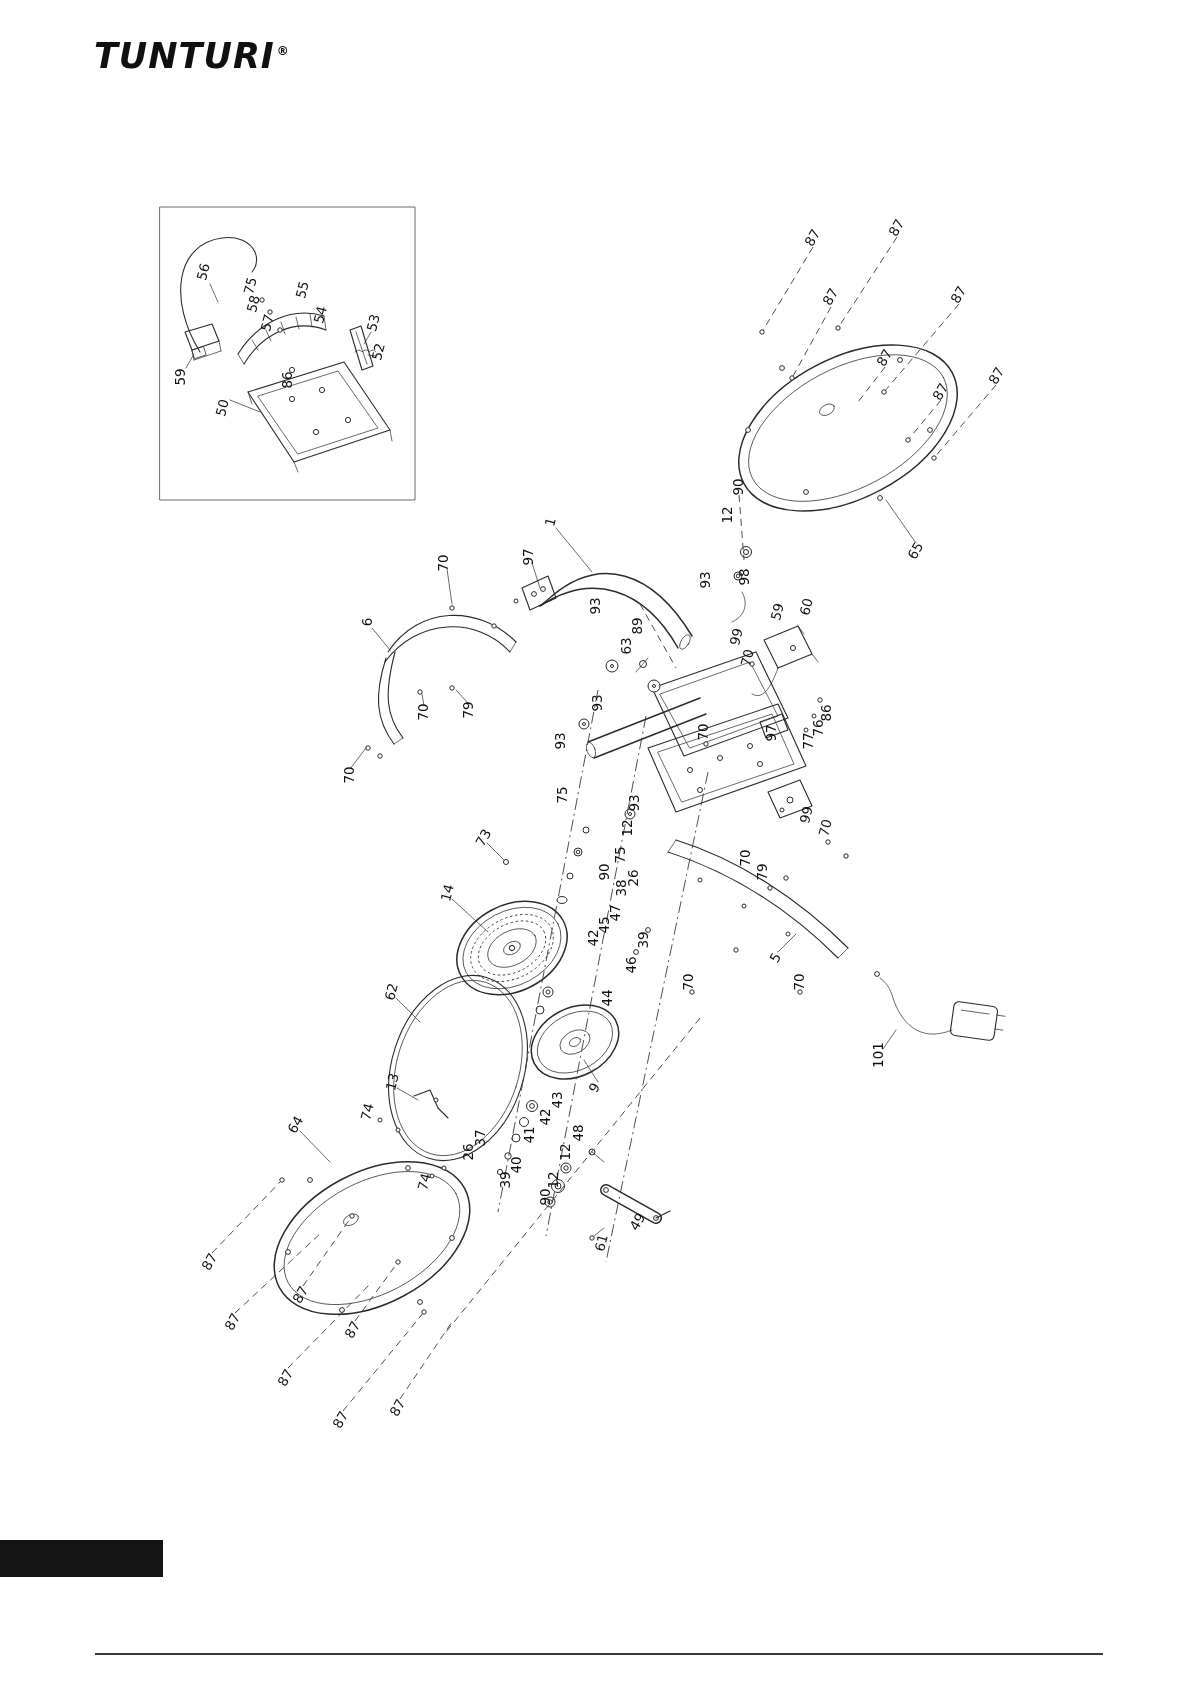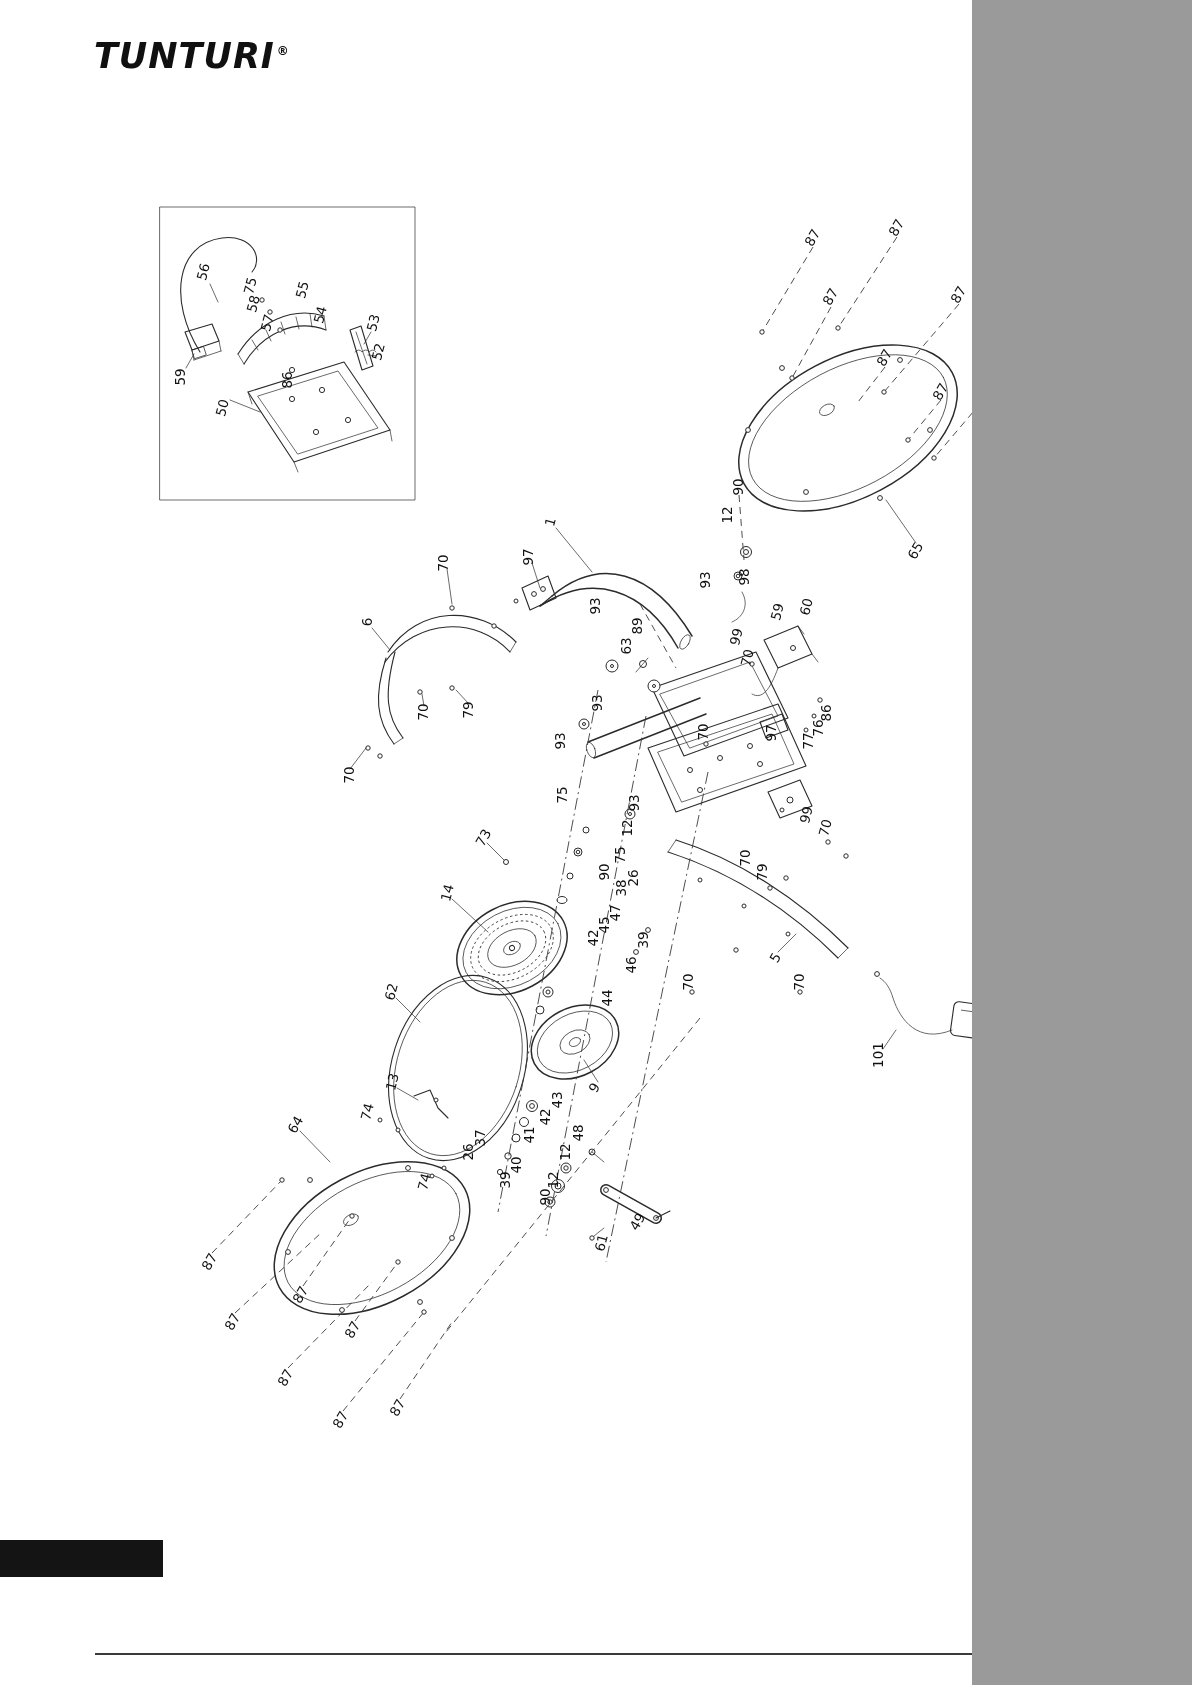"TUNTURI ®" .page { width: 972px -> 1192px }
